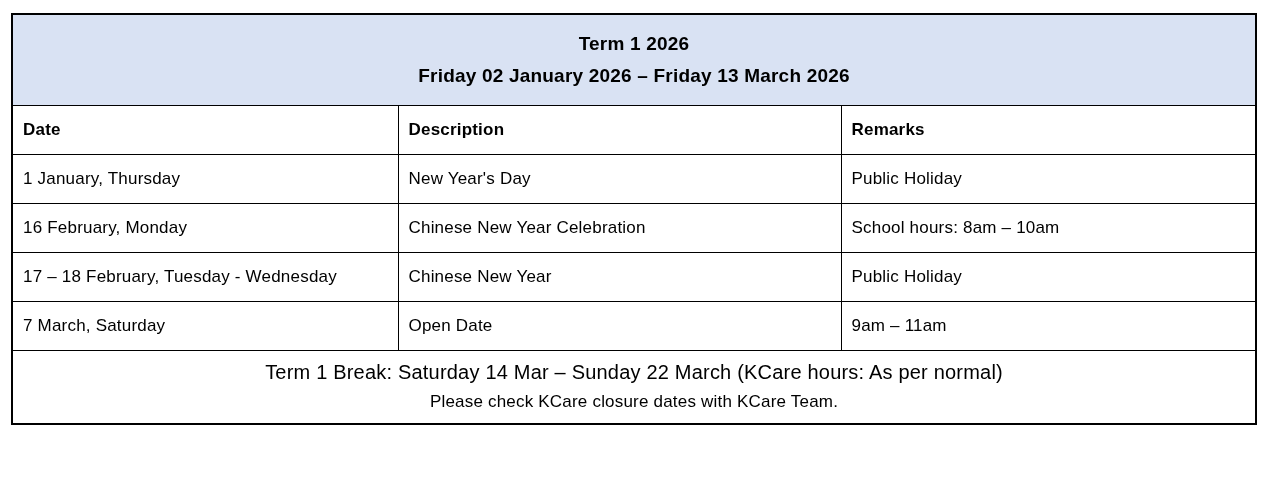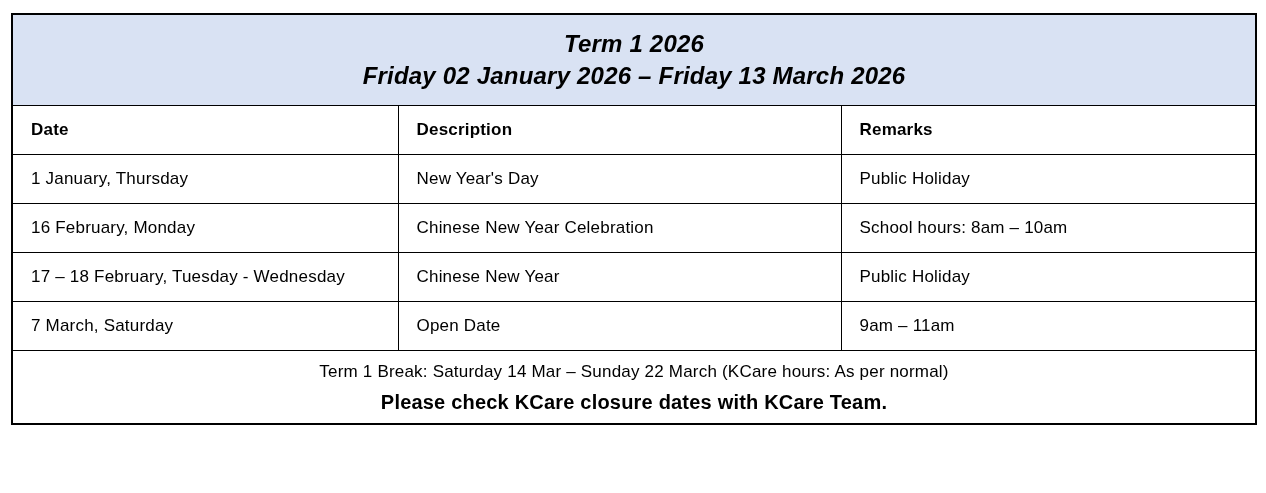"Term 1 2026" .title-line { font-size: 24px -> 19px; font-style: italic -> none }
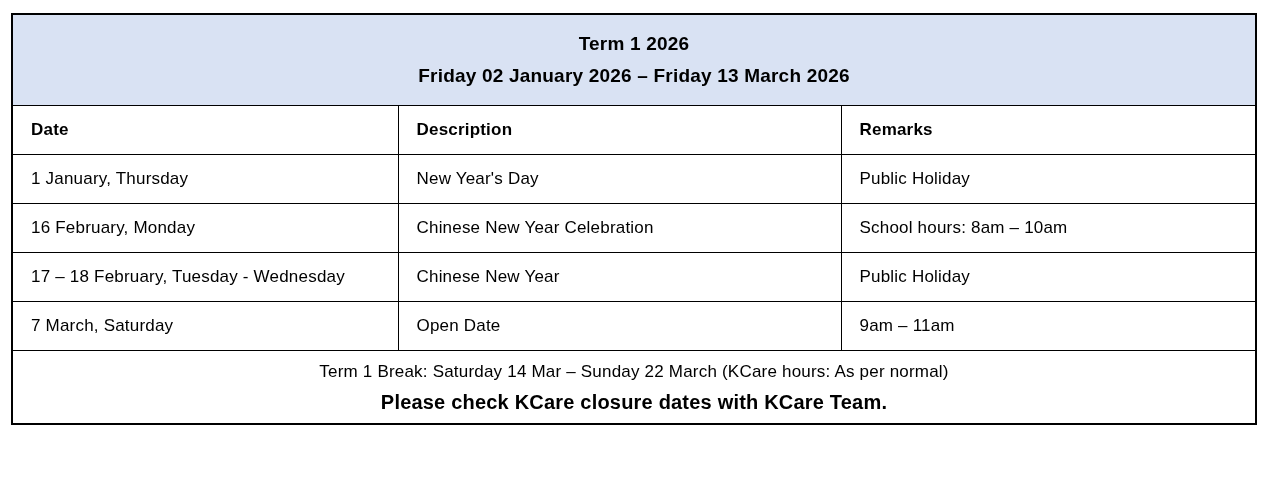"Date" .doc-table td { padding: 0 18px -> 0 10px }
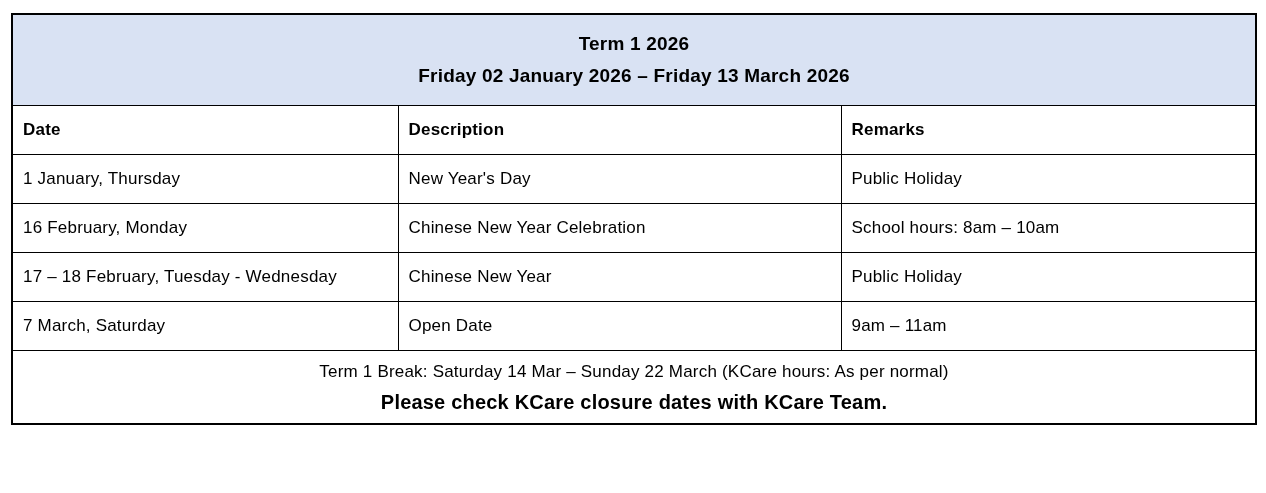"Term 1 Break: Saturday 14" .footer-line1 { font-size: 17px -> 20px }
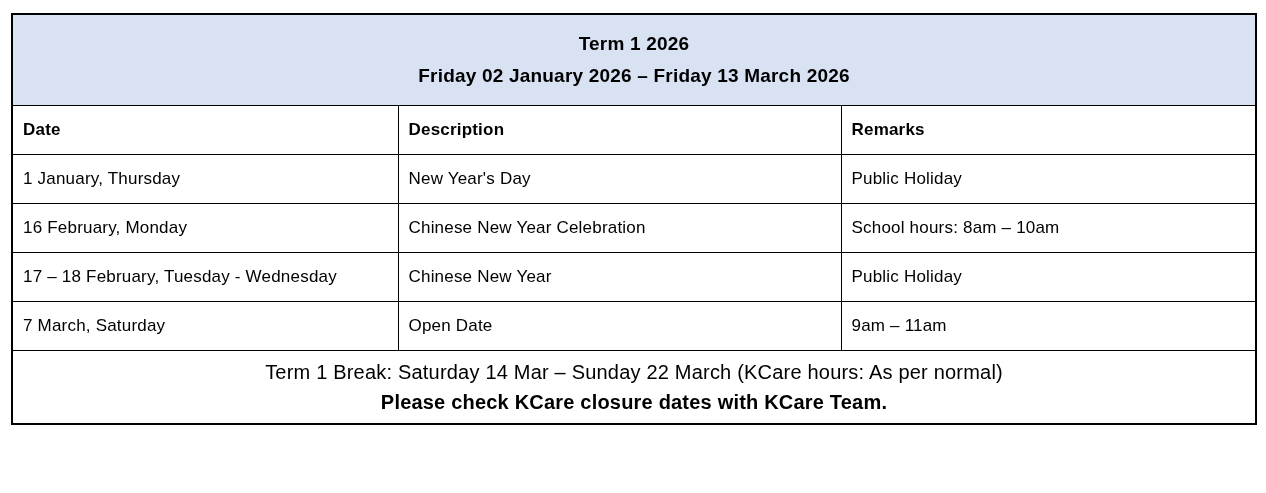"Please check KCare closure dates" .footer-line2 { font-size: 20px -> 17px; font-weight: bold -> normal }
